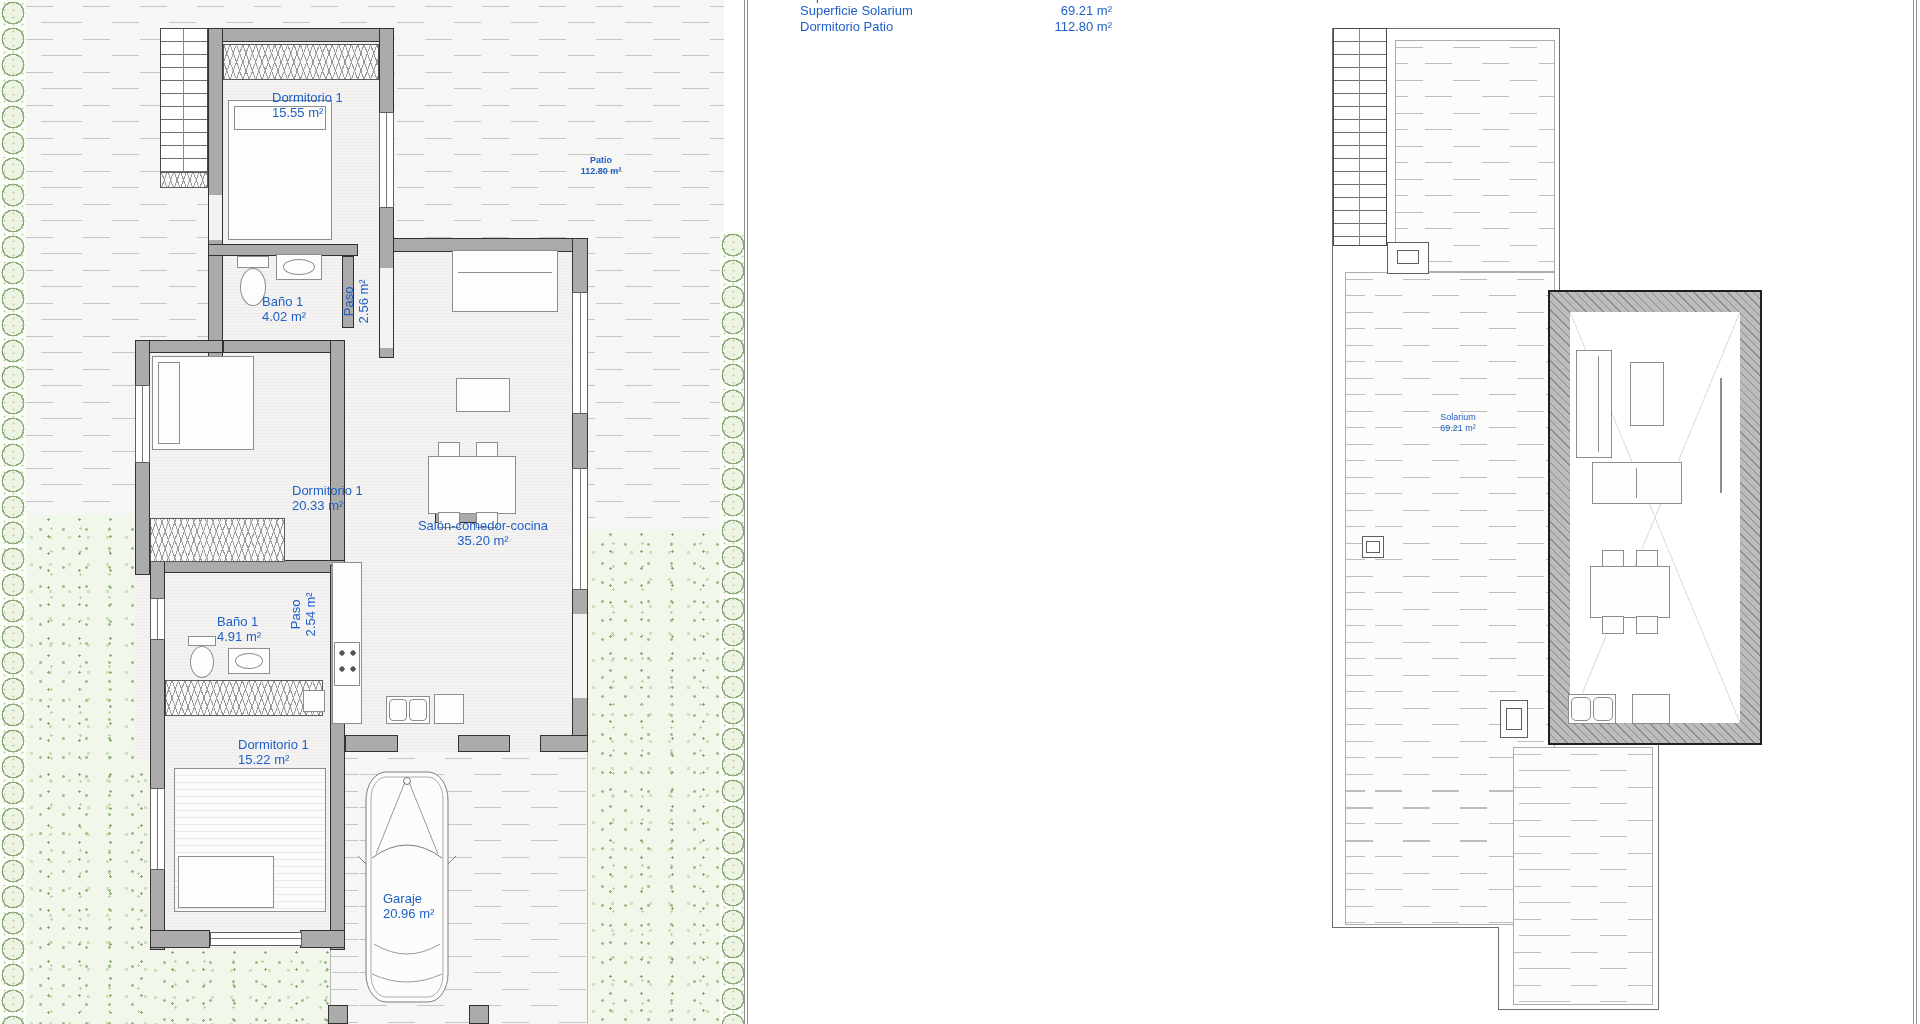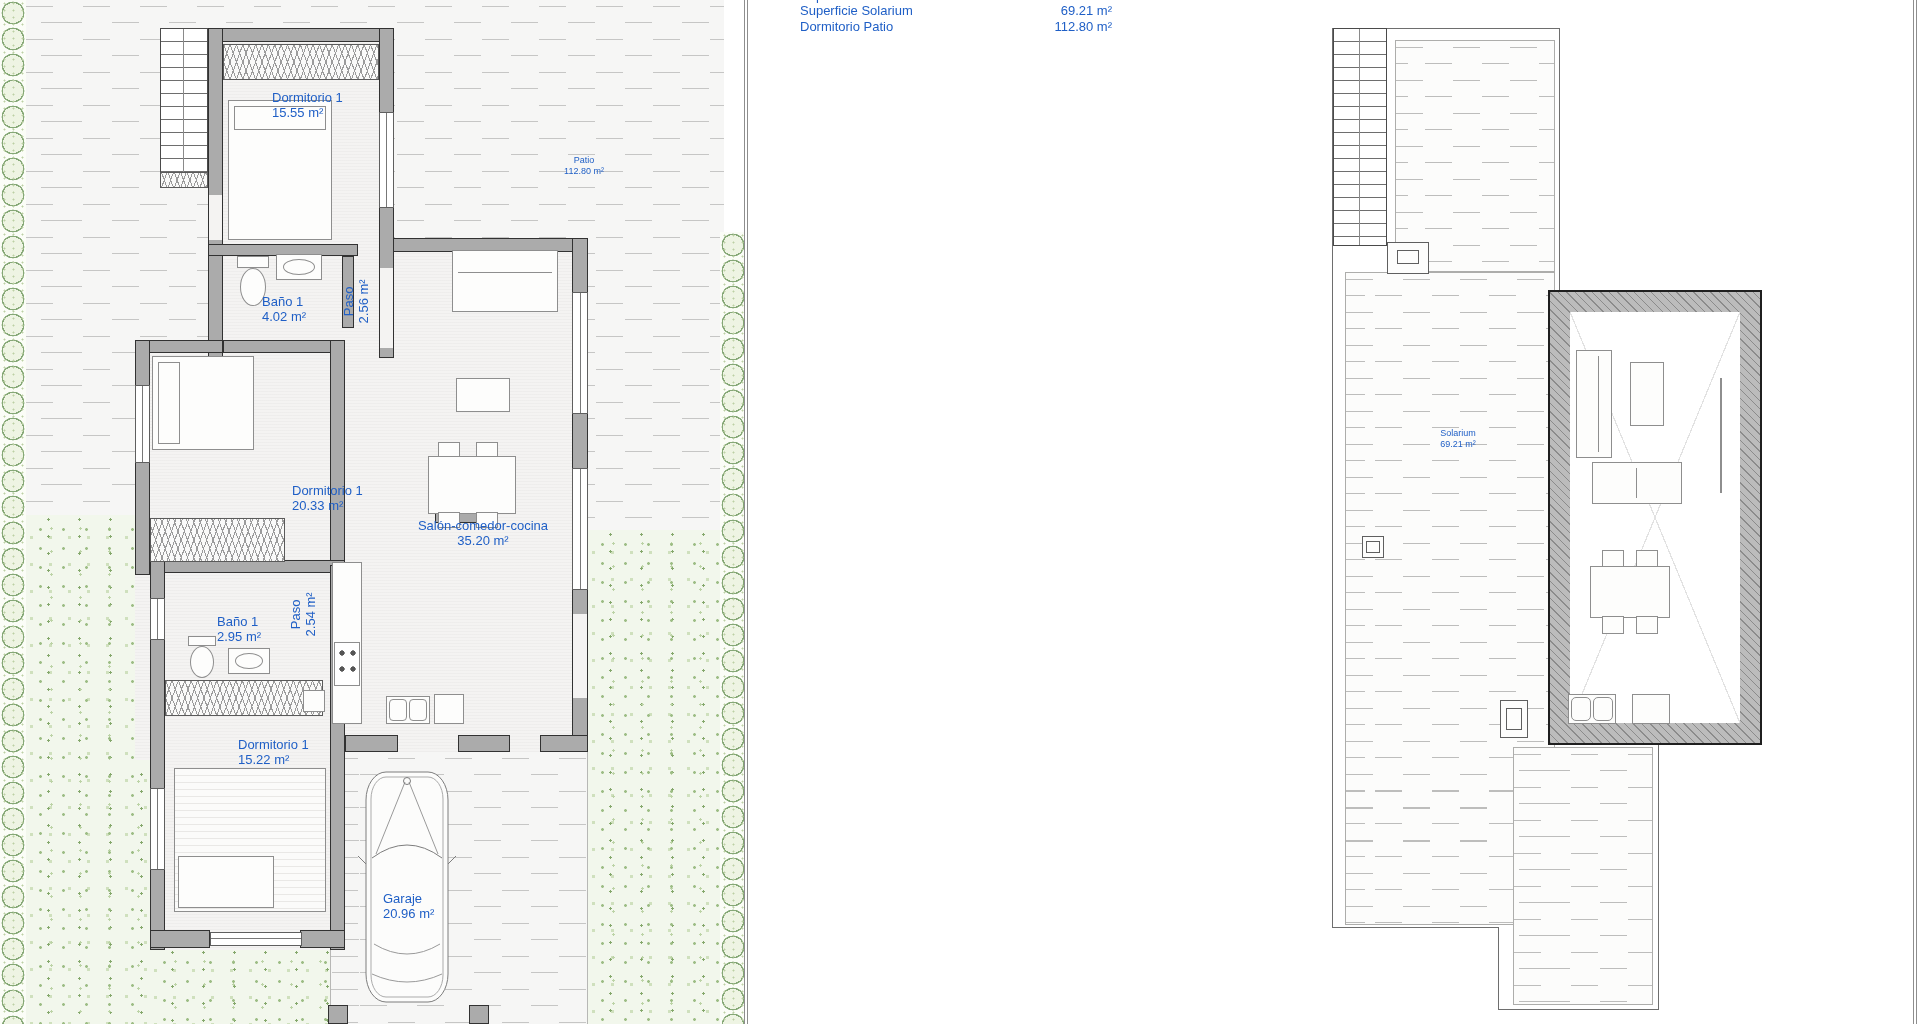"Patio" div.abs { font-weight: none -> bold; left: 541px -> 558px }
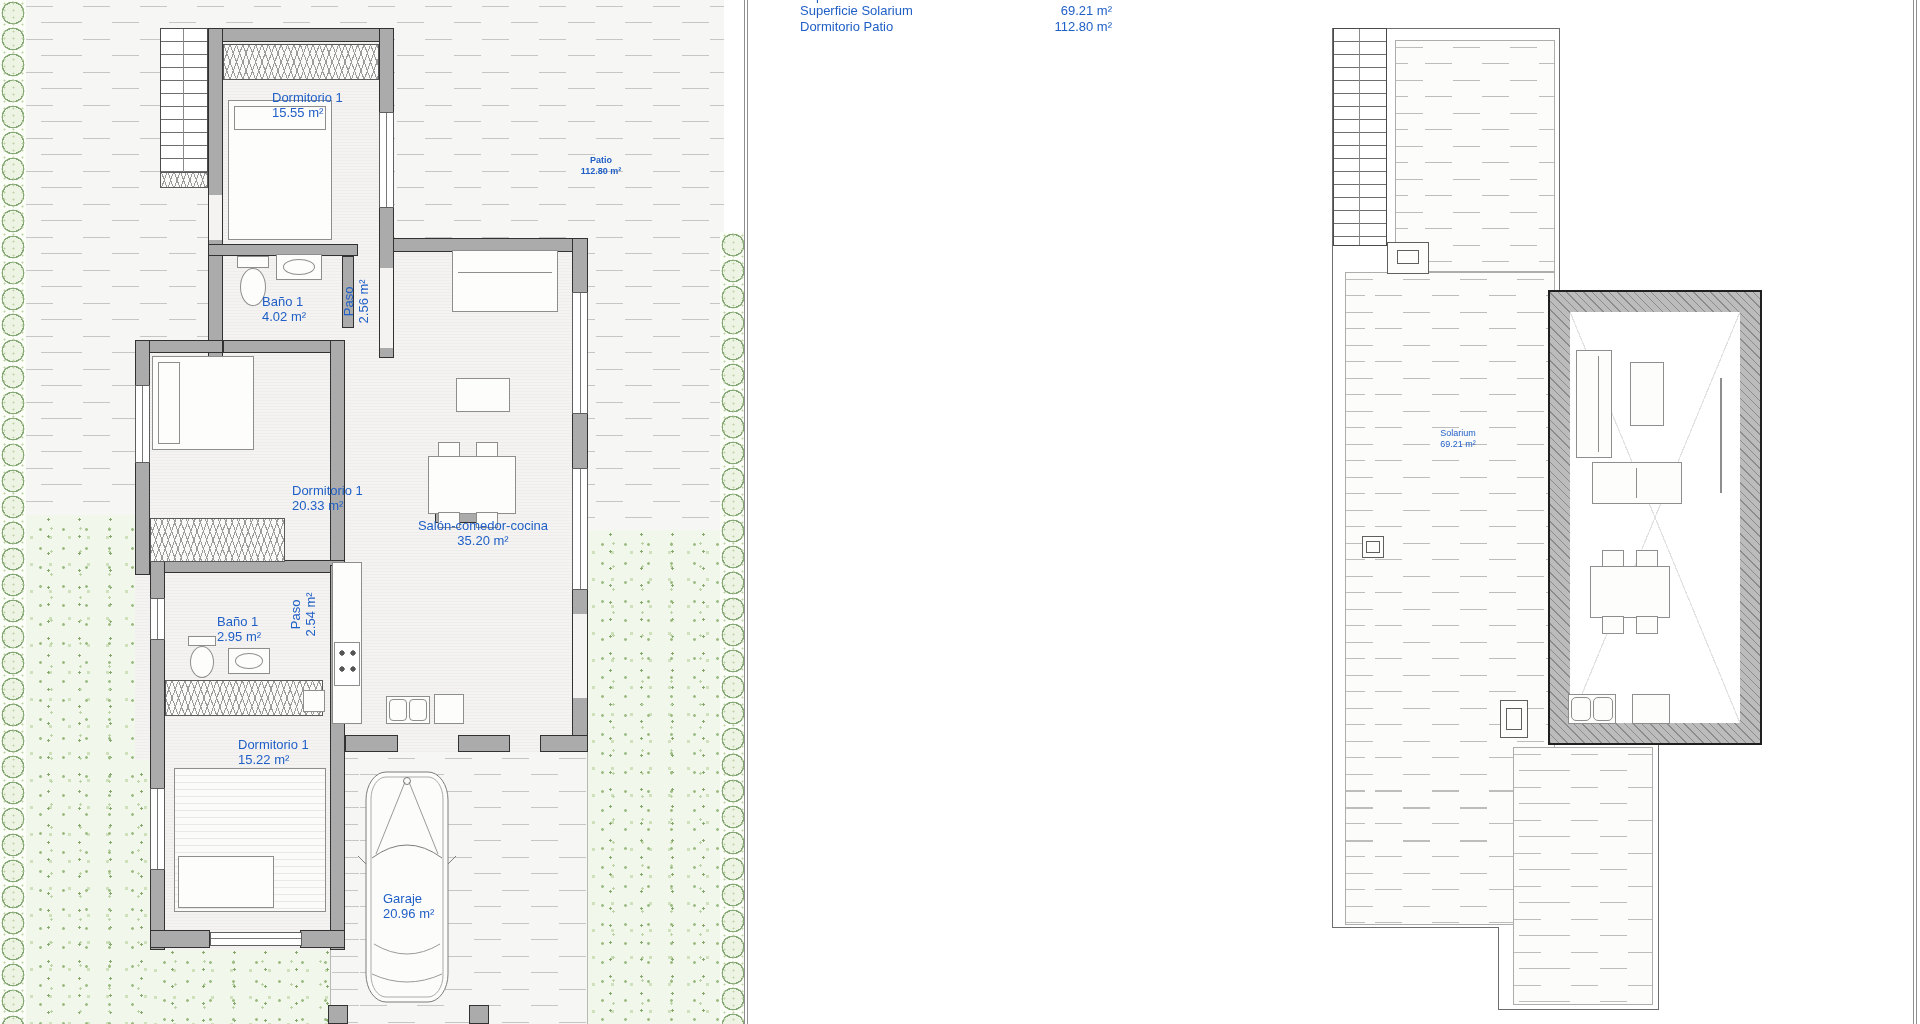"Solarium" div.abs { top: 428px -> 412px }
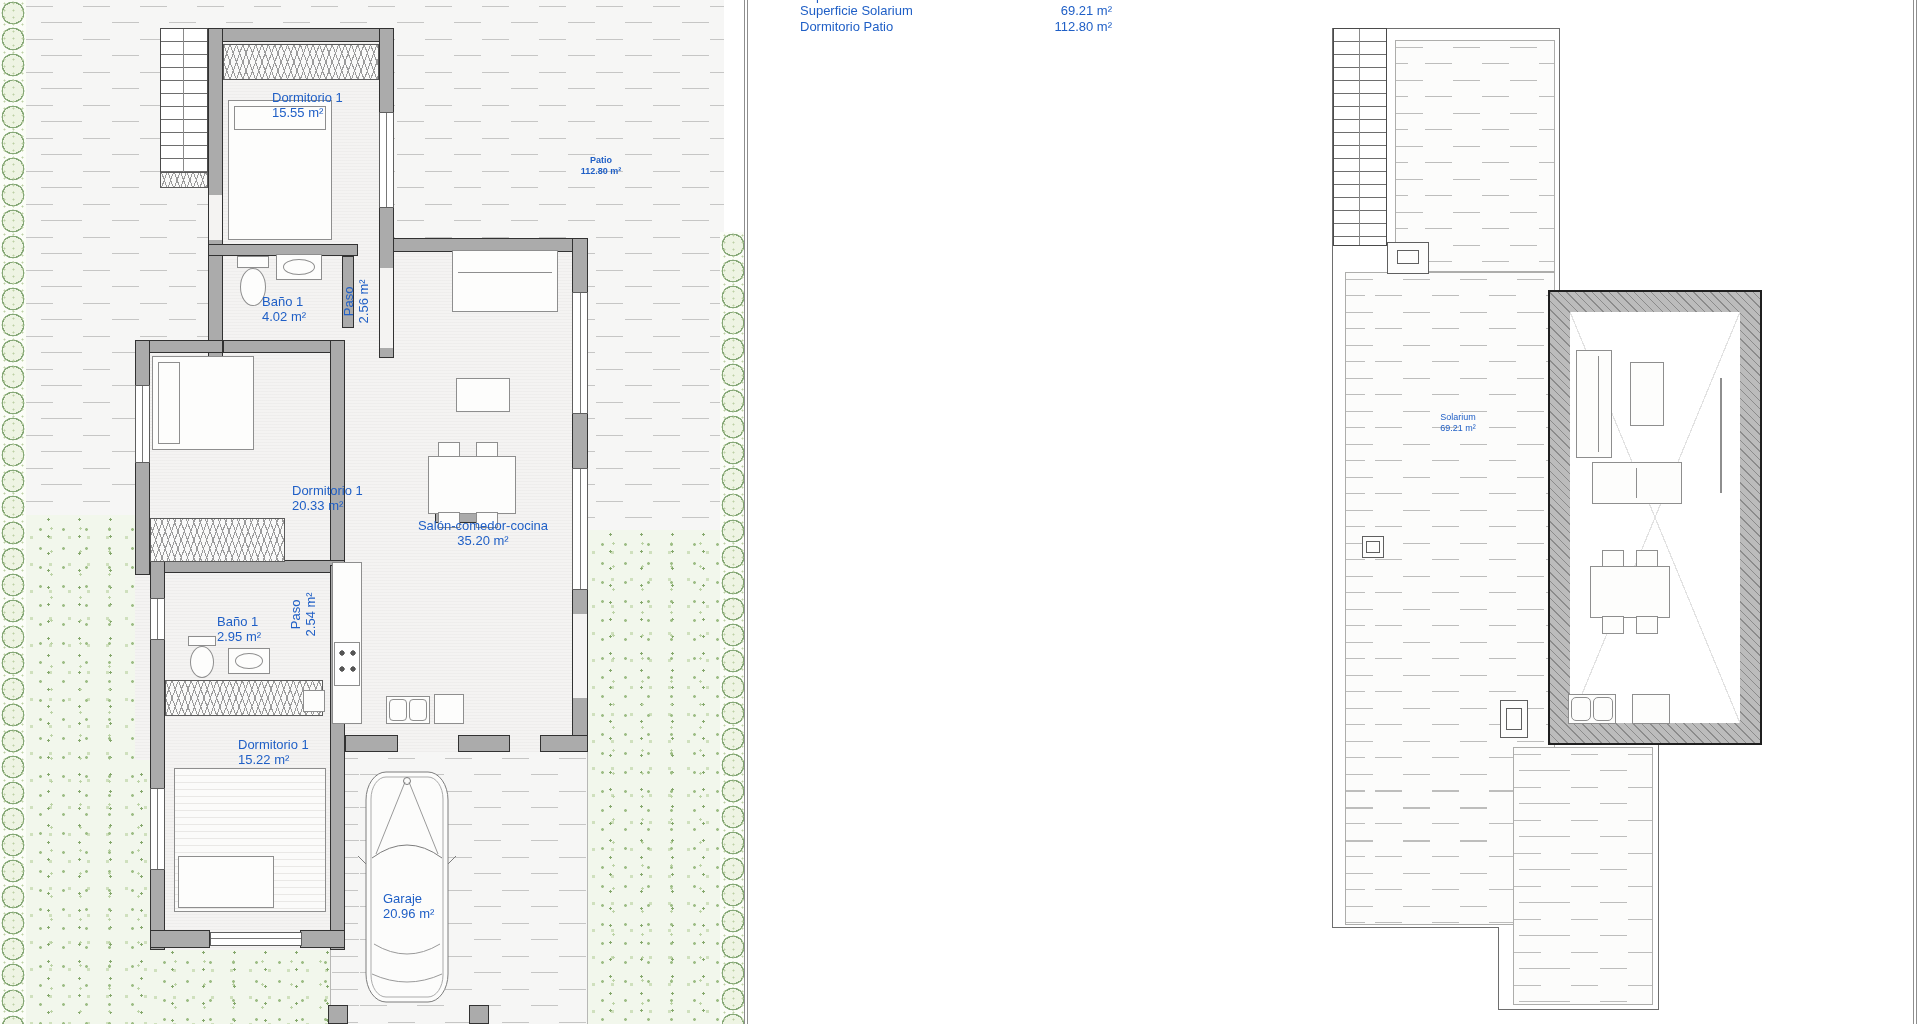"2.95 m²" div { text: 2.95 -> 4.91 }
